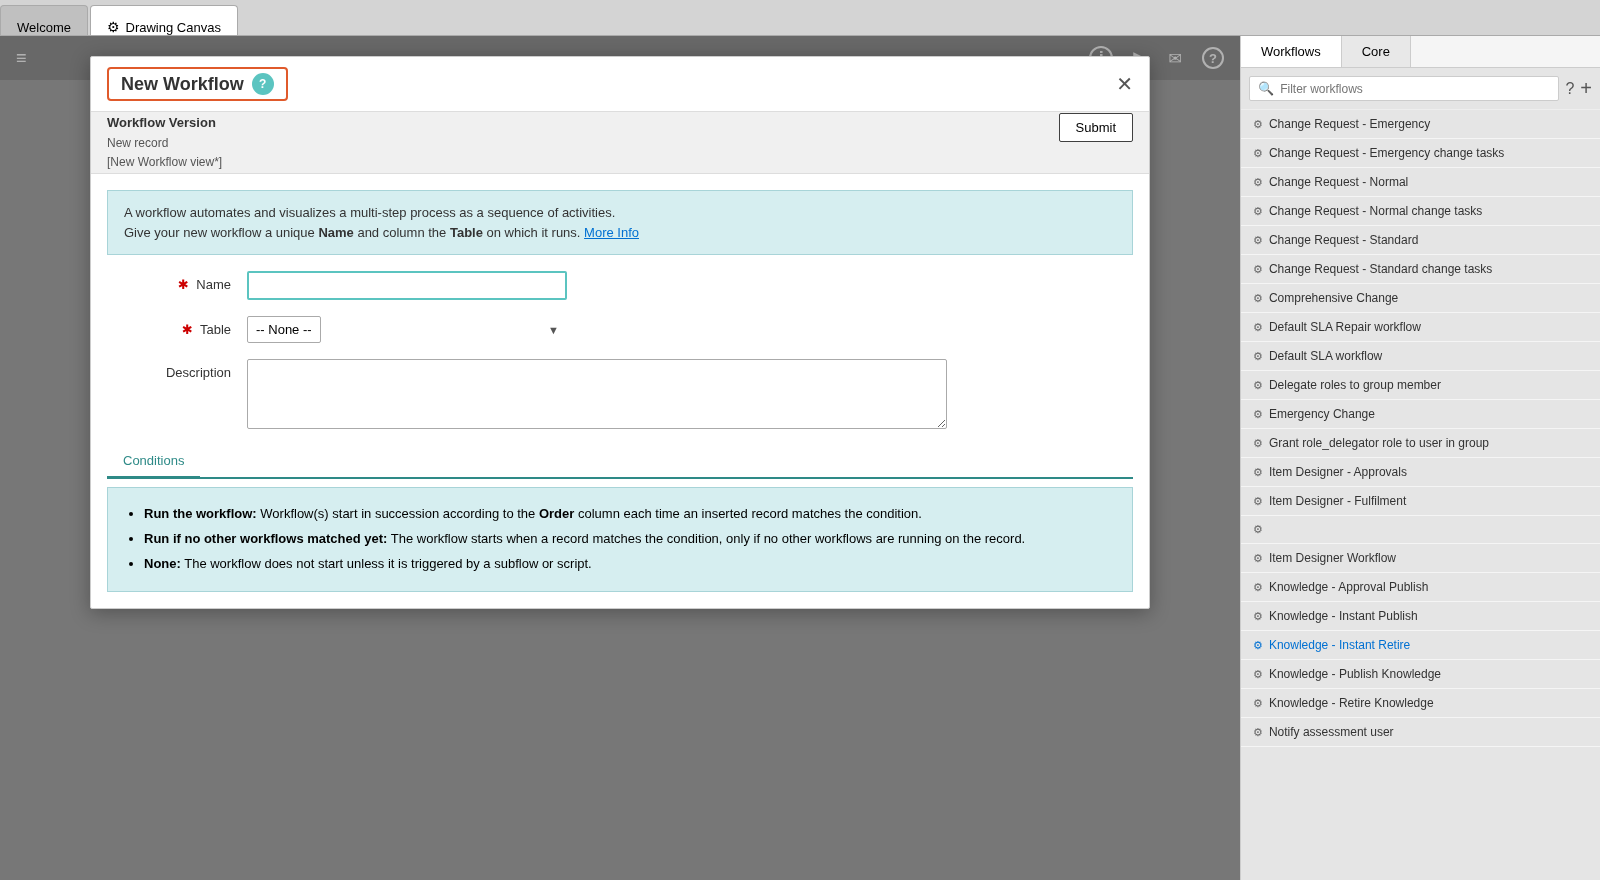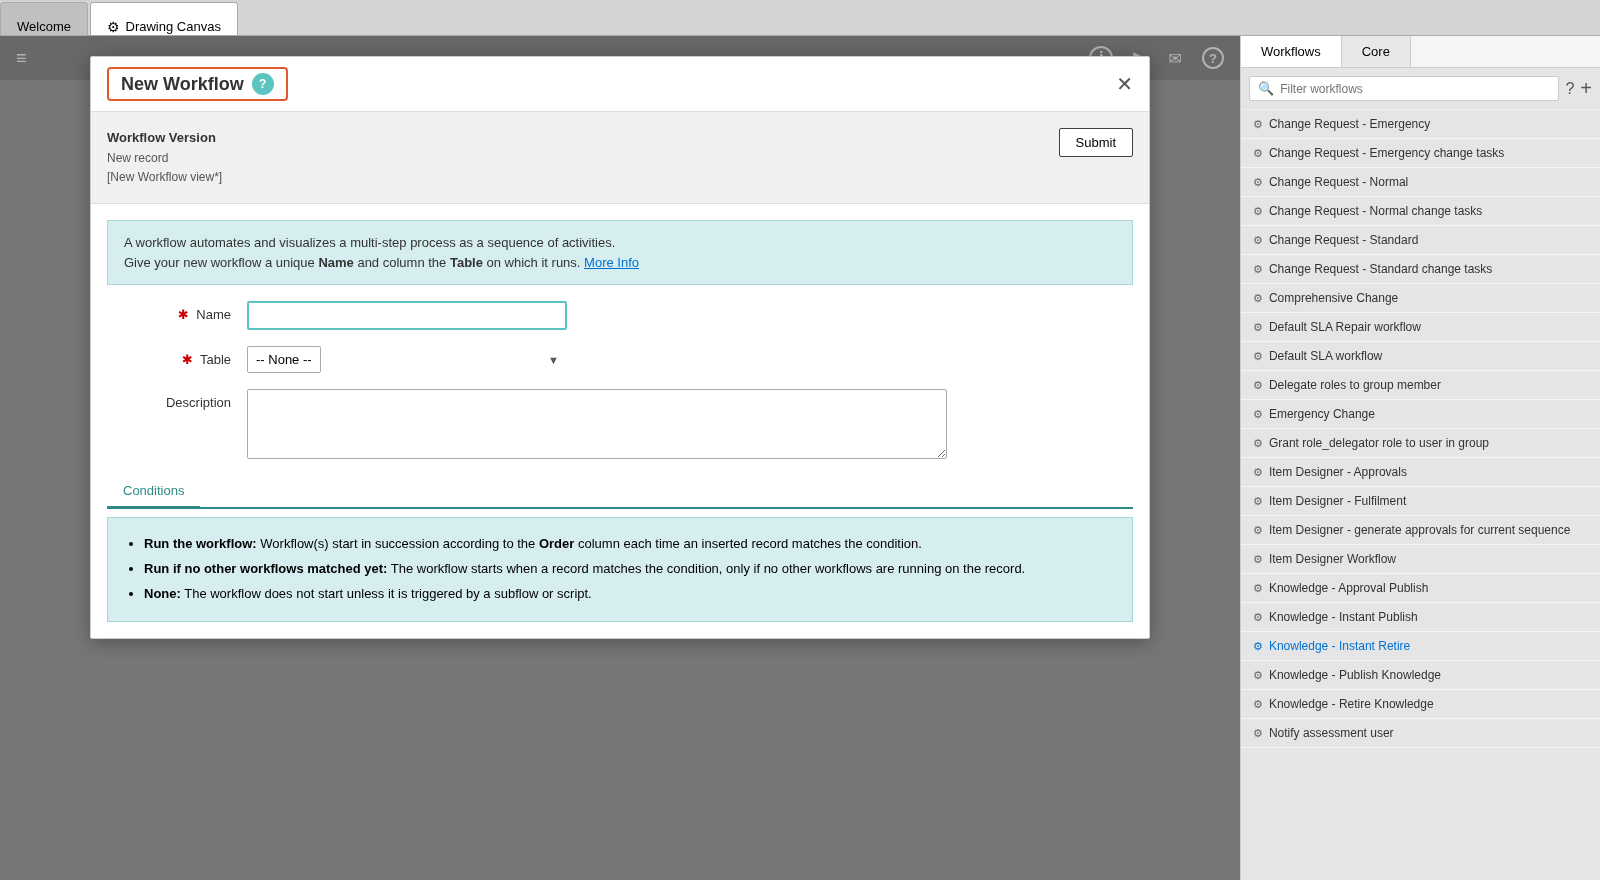"Welcome" .tab { align-items: flex-start -> flex-end; height: 22px -> 30px; padding: 16px 16px -> 0 16px }
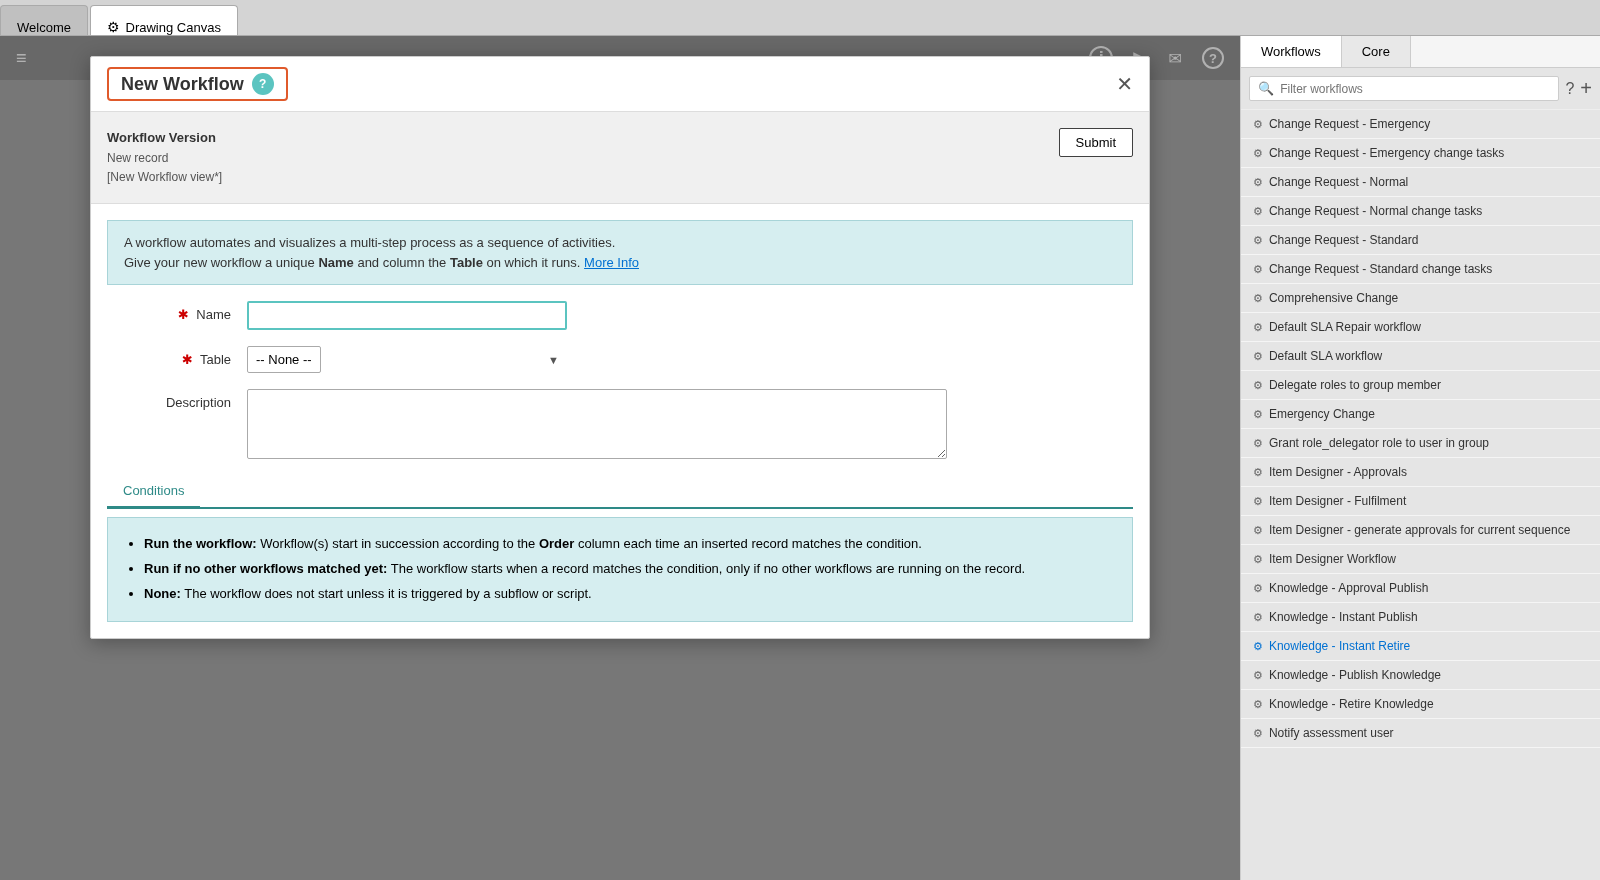"Workflow Version" .wf-version-bar { padding: 16px 16px -> 1px 16px }
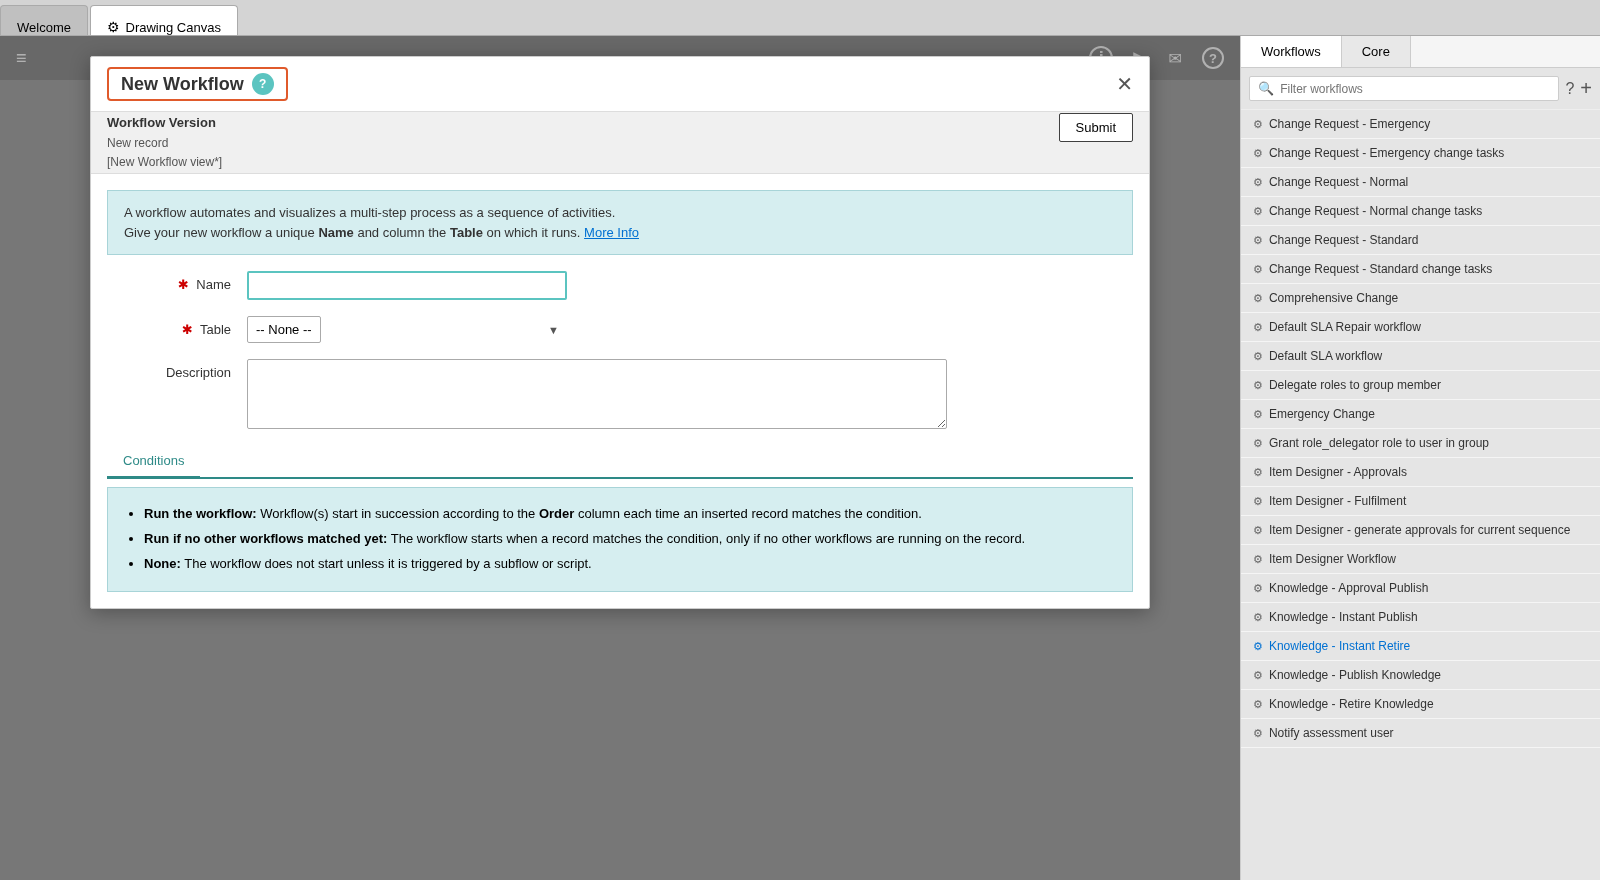"Item Designer - generate approvals" span { html: <span>Item Designer - generate approvals for current sequence</span> -> none }
